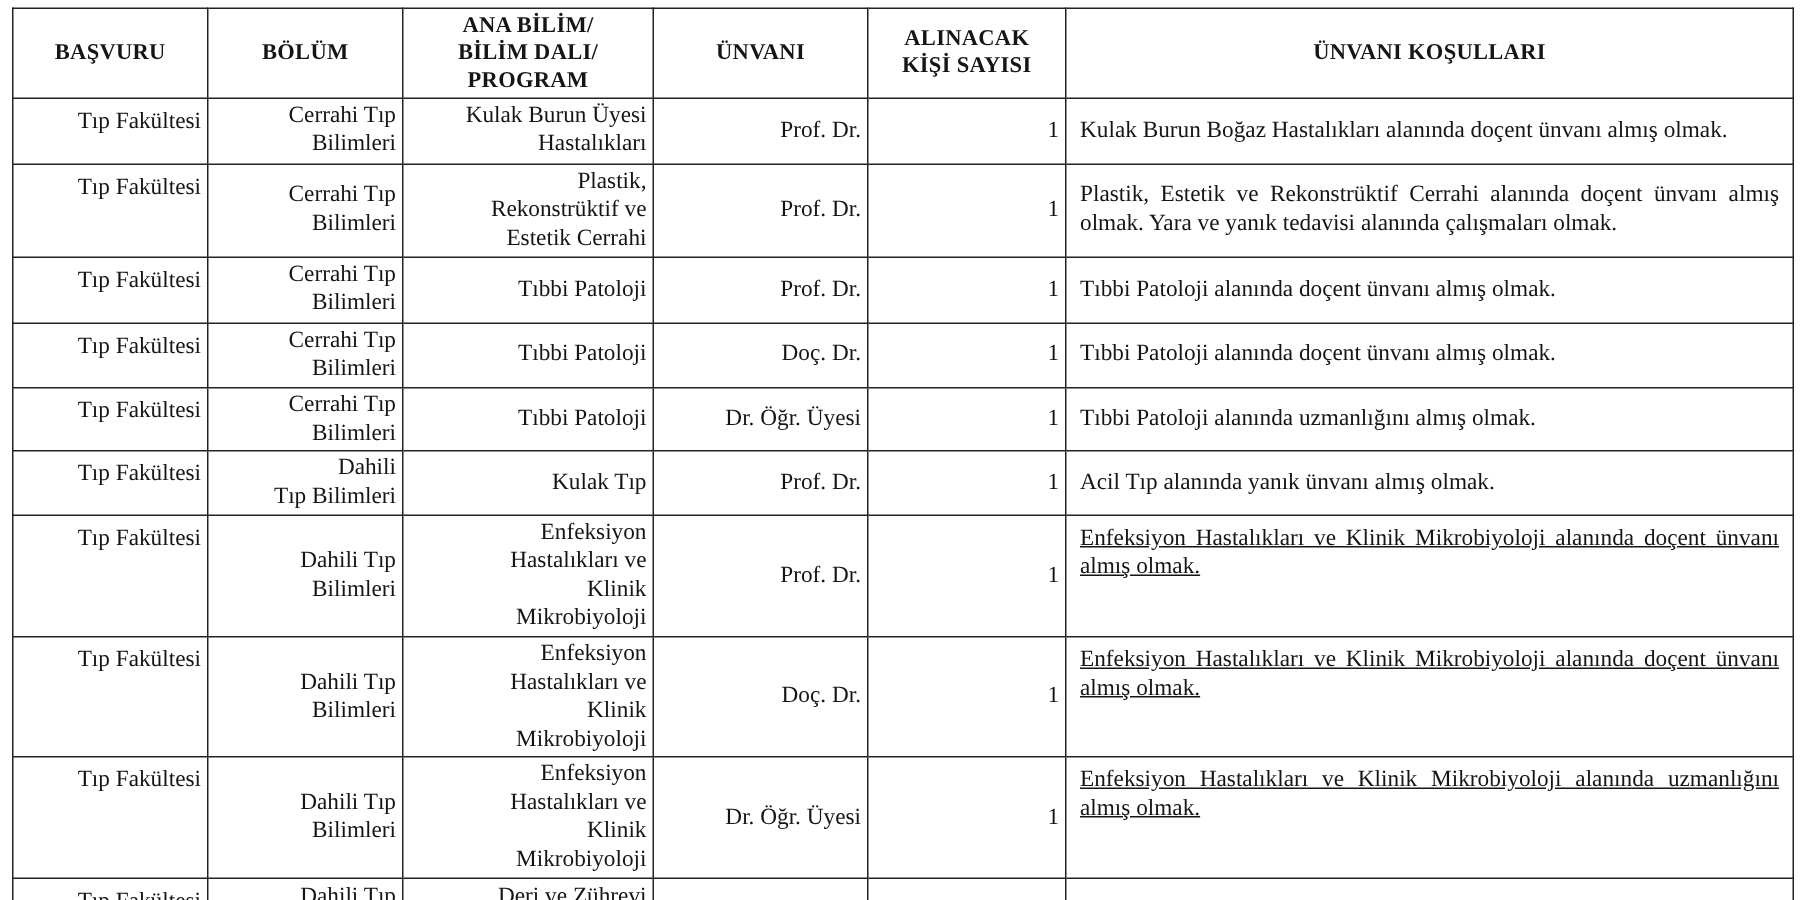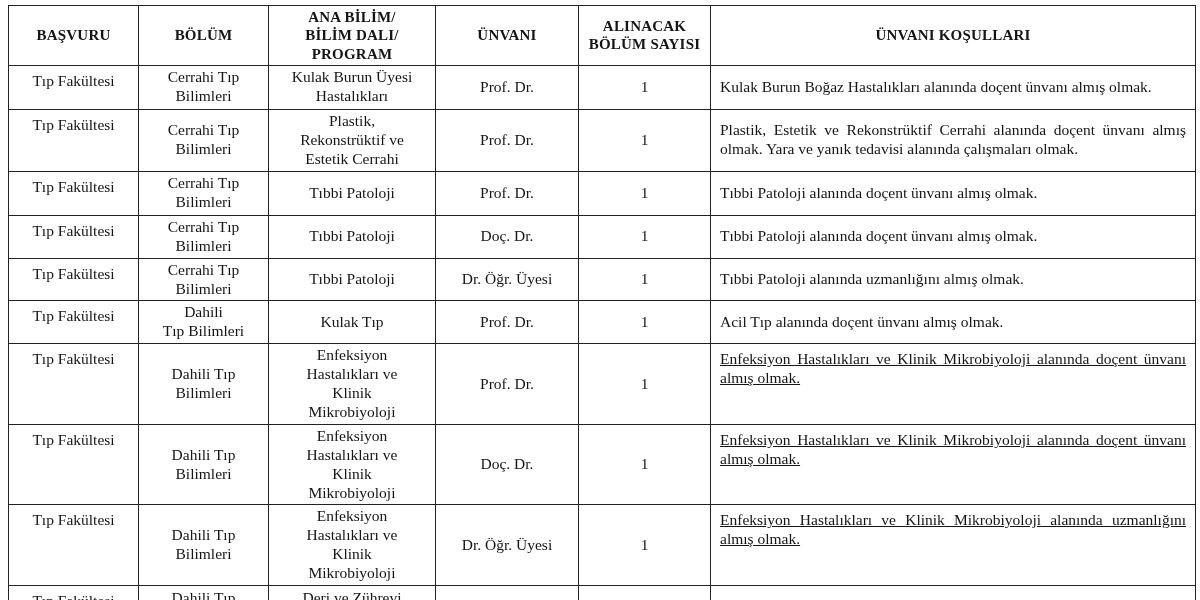"ALINACAK" th { text: BÖLÜM -> KİŞİ }
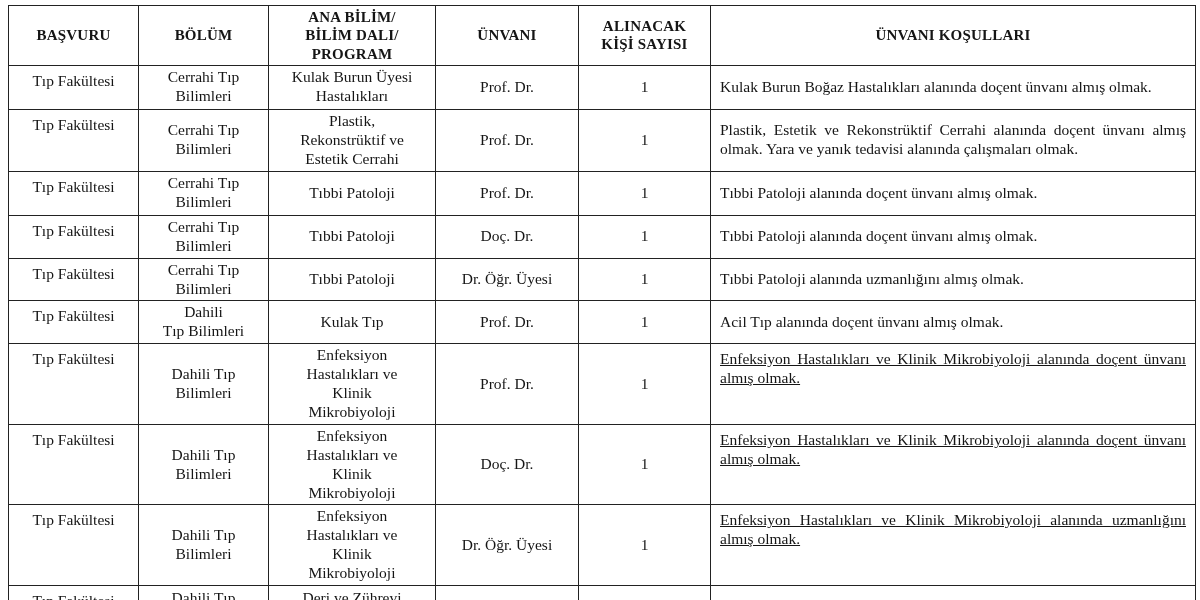"Tıp Fakültesi" td { text-align: center -> right }
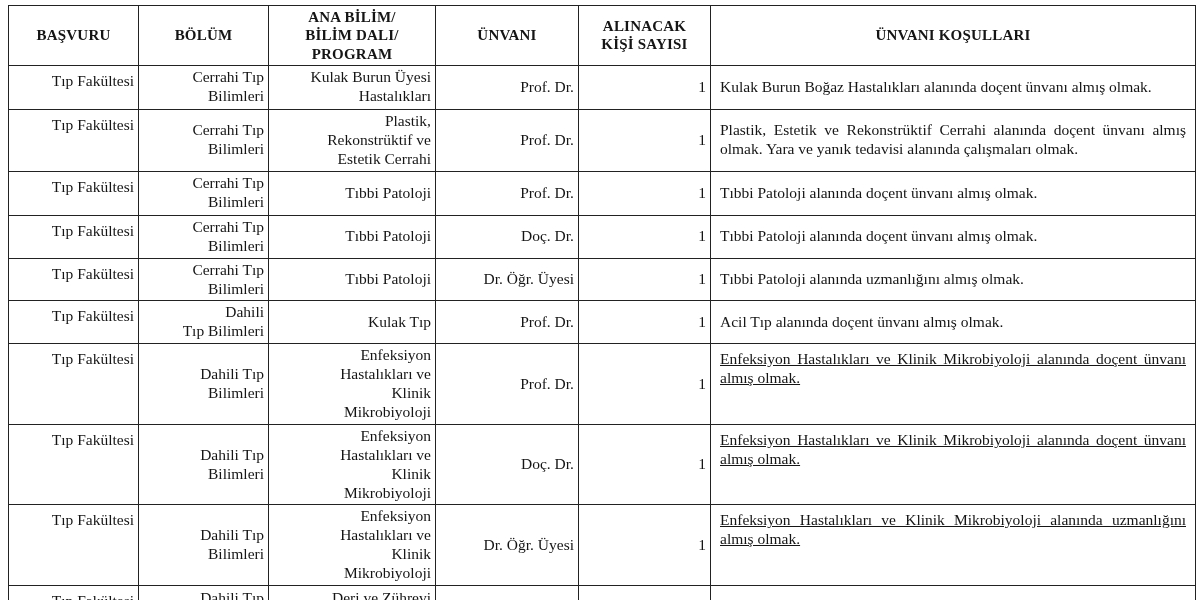"Acil Tıp alanında doçent ünvanı" td.cell-kosul { text: doçent -> yanık }
